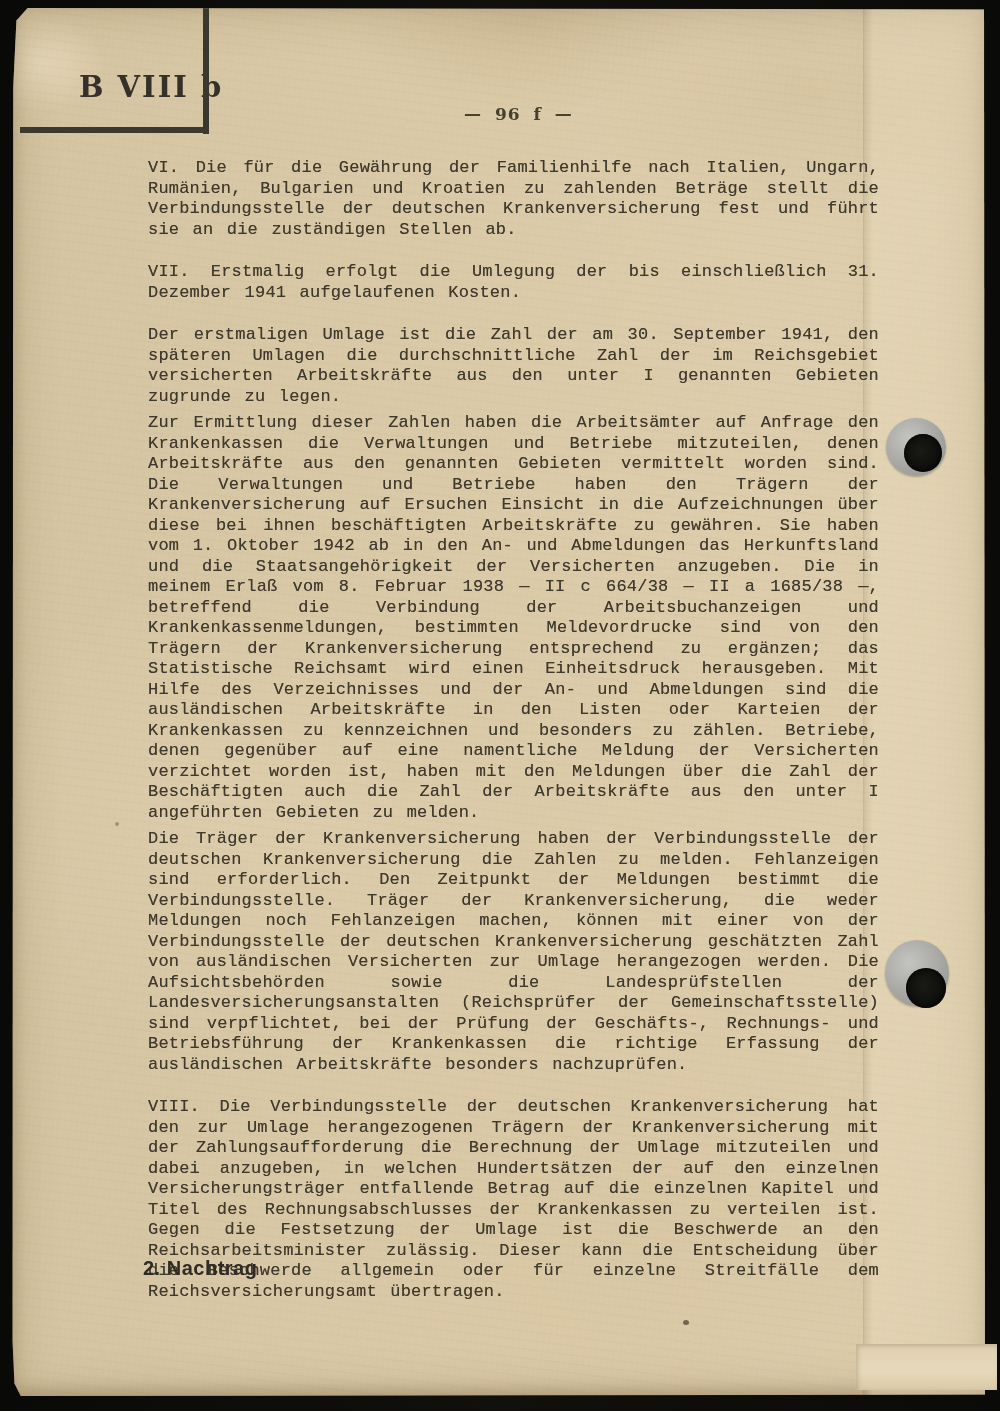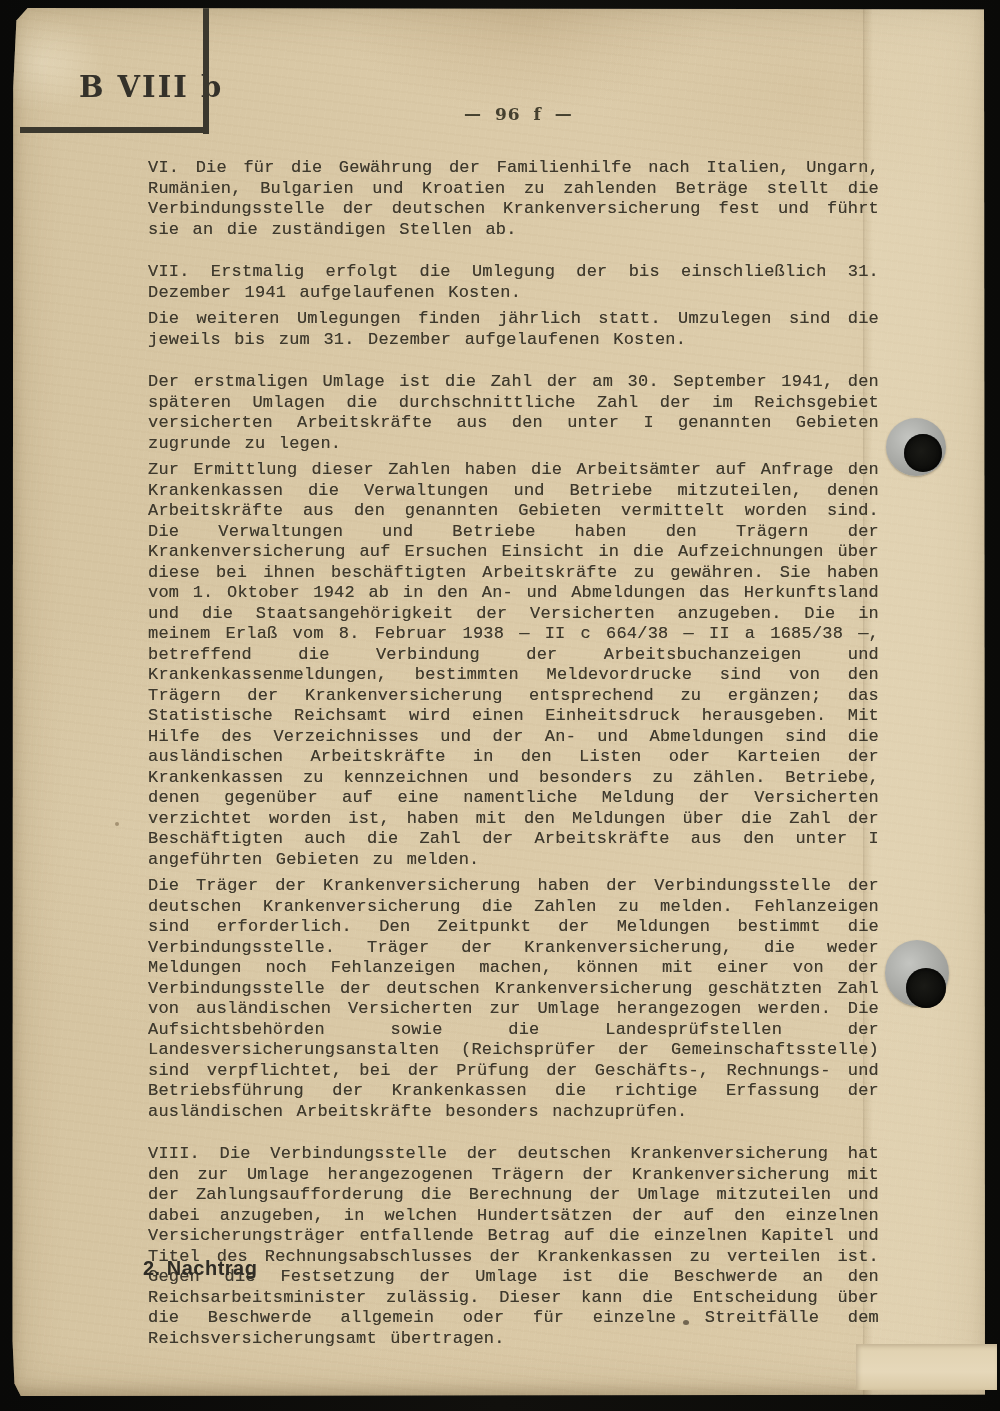"Die weiteren Umlegungen finden jährlich" p.gap-small { html: <p>Die weiteren Umlegungen finden jährlich statt. Umzulegen sind die jeweils bis zum 31. Dezember aufgelaufenen Kosten.</p> -> none }
